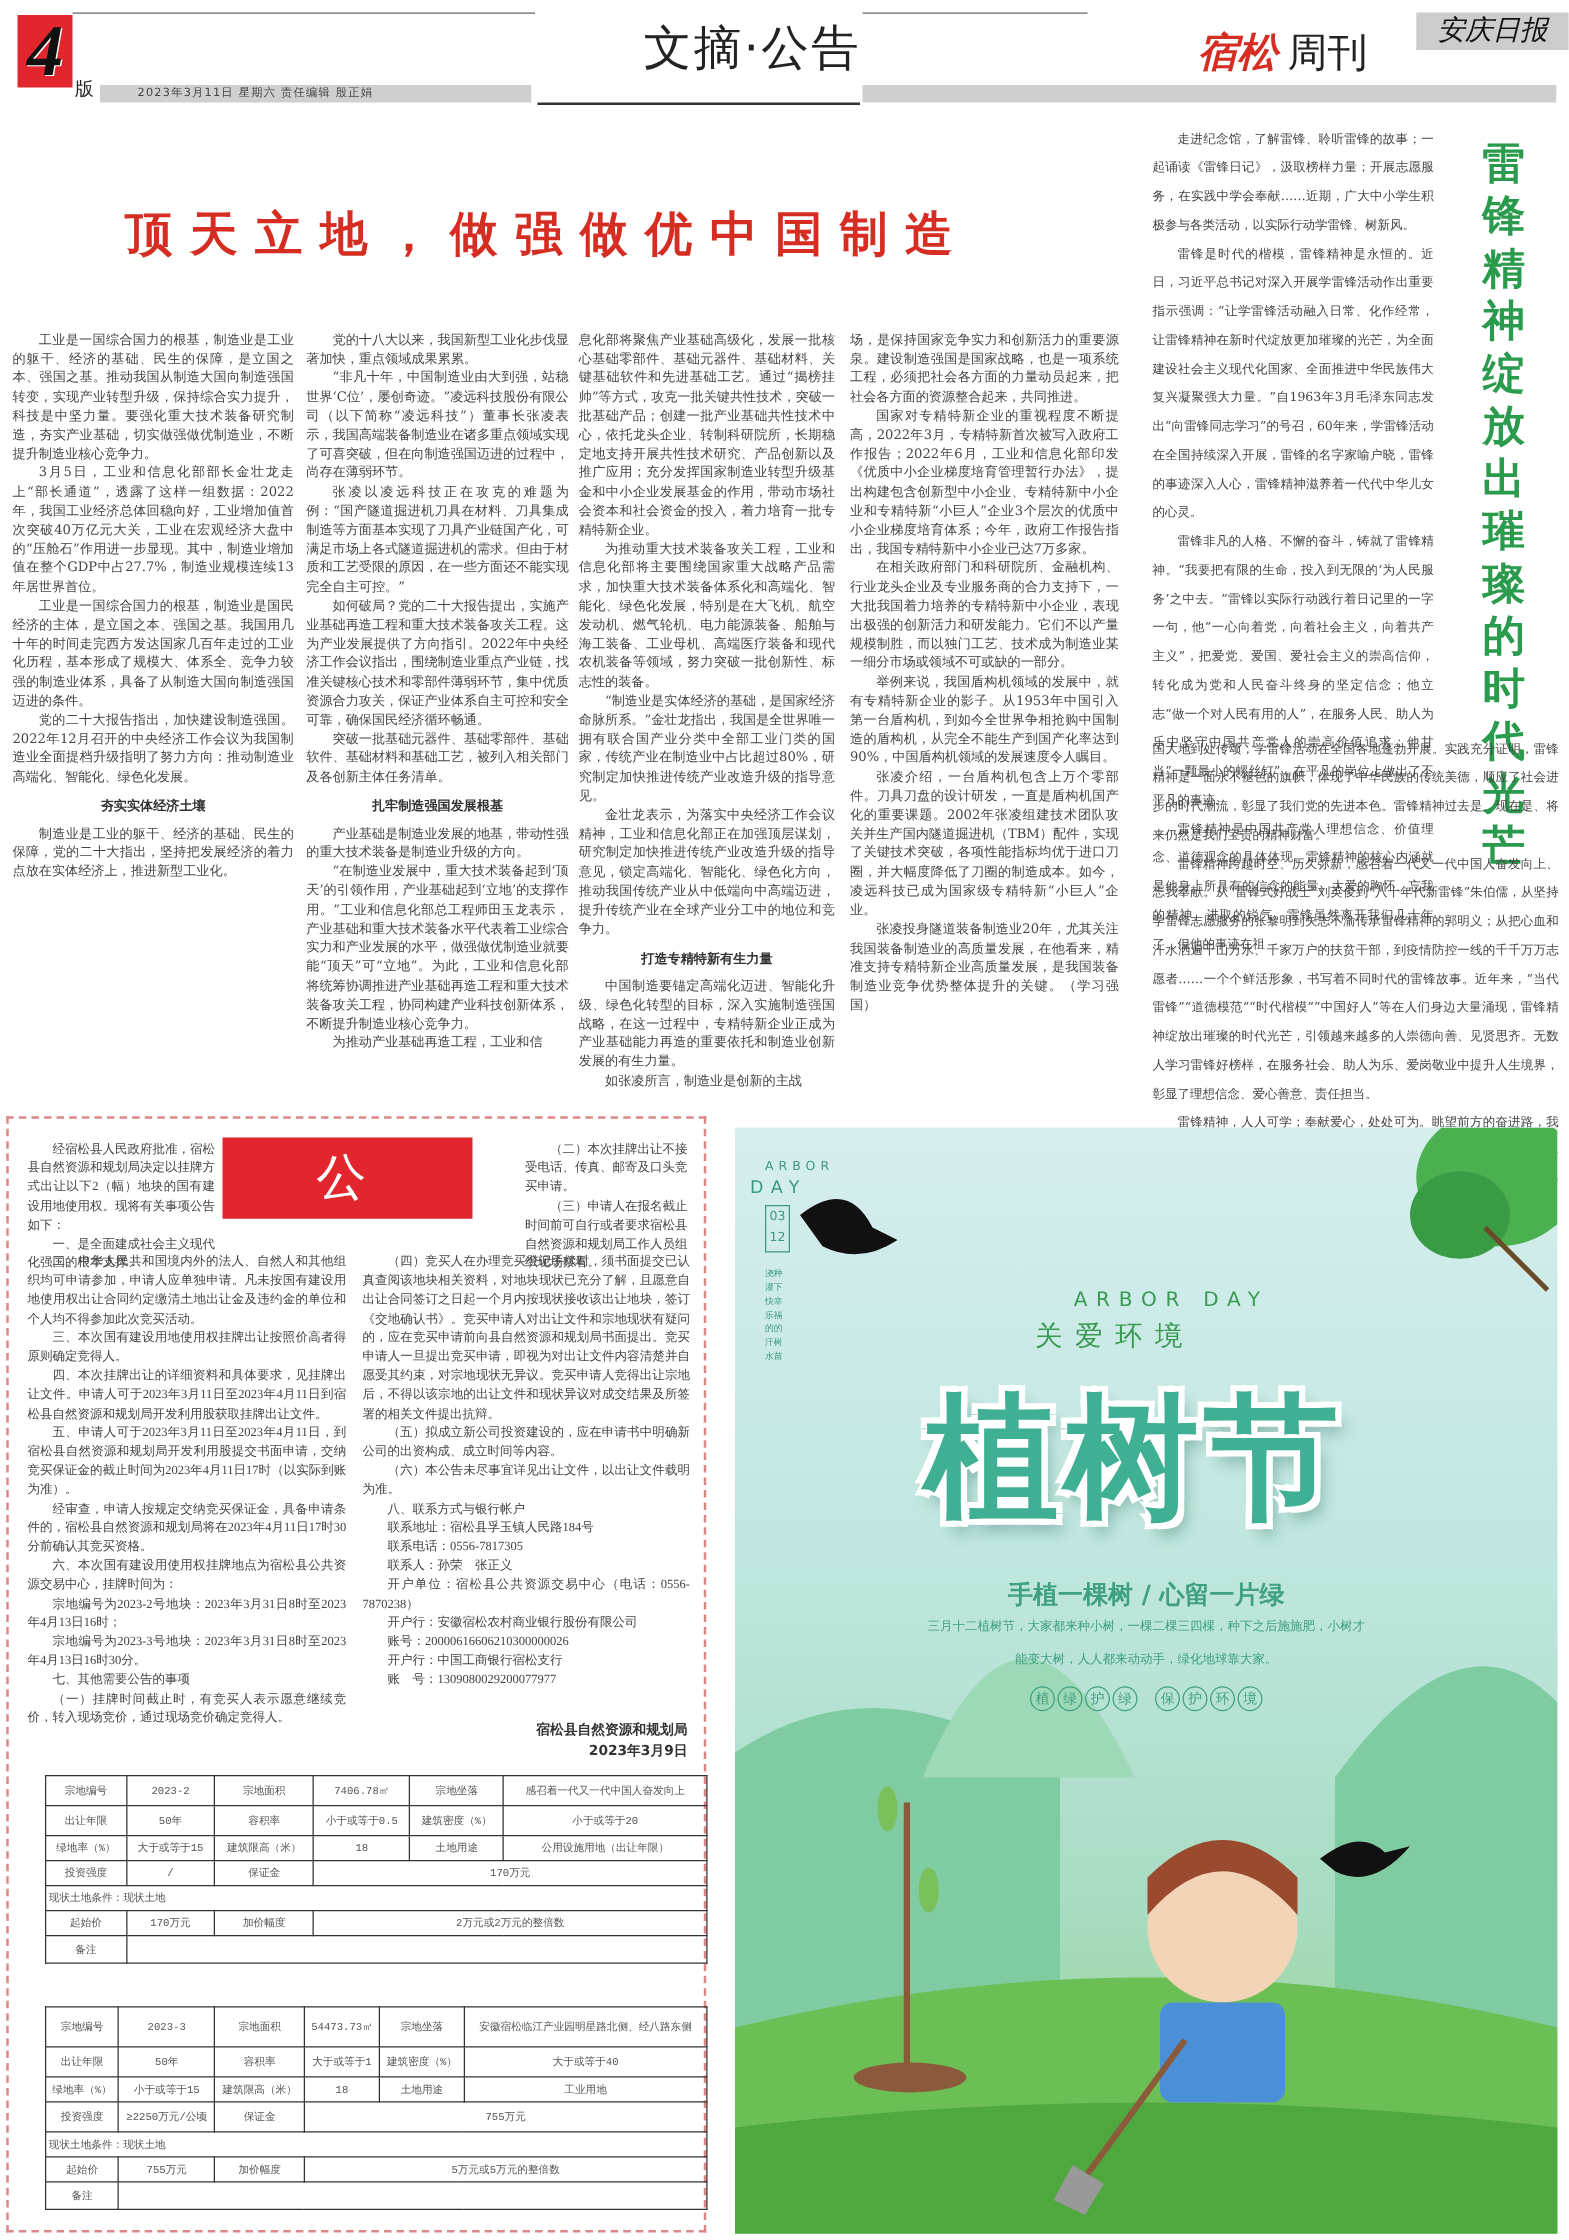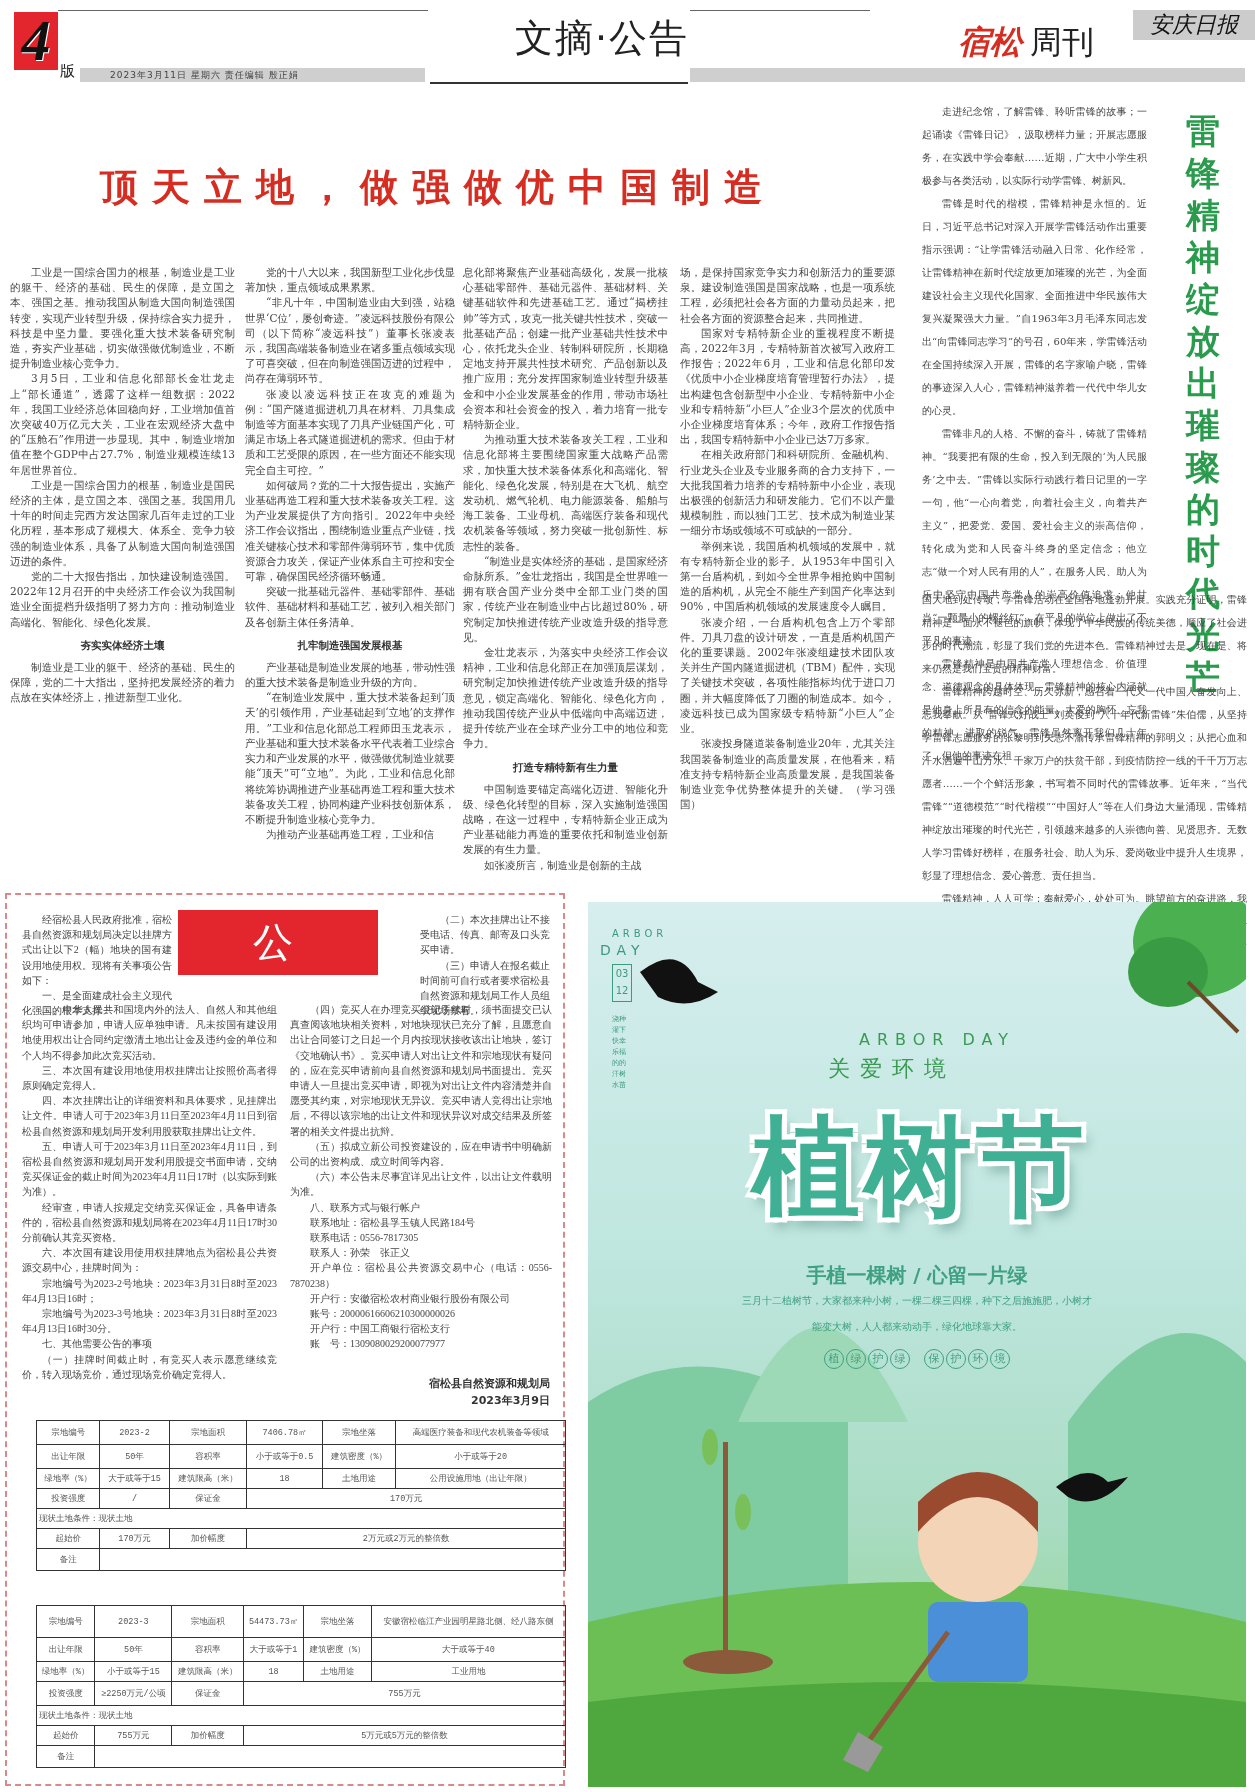"植树节" #p-big { left: 67px -> 54px }
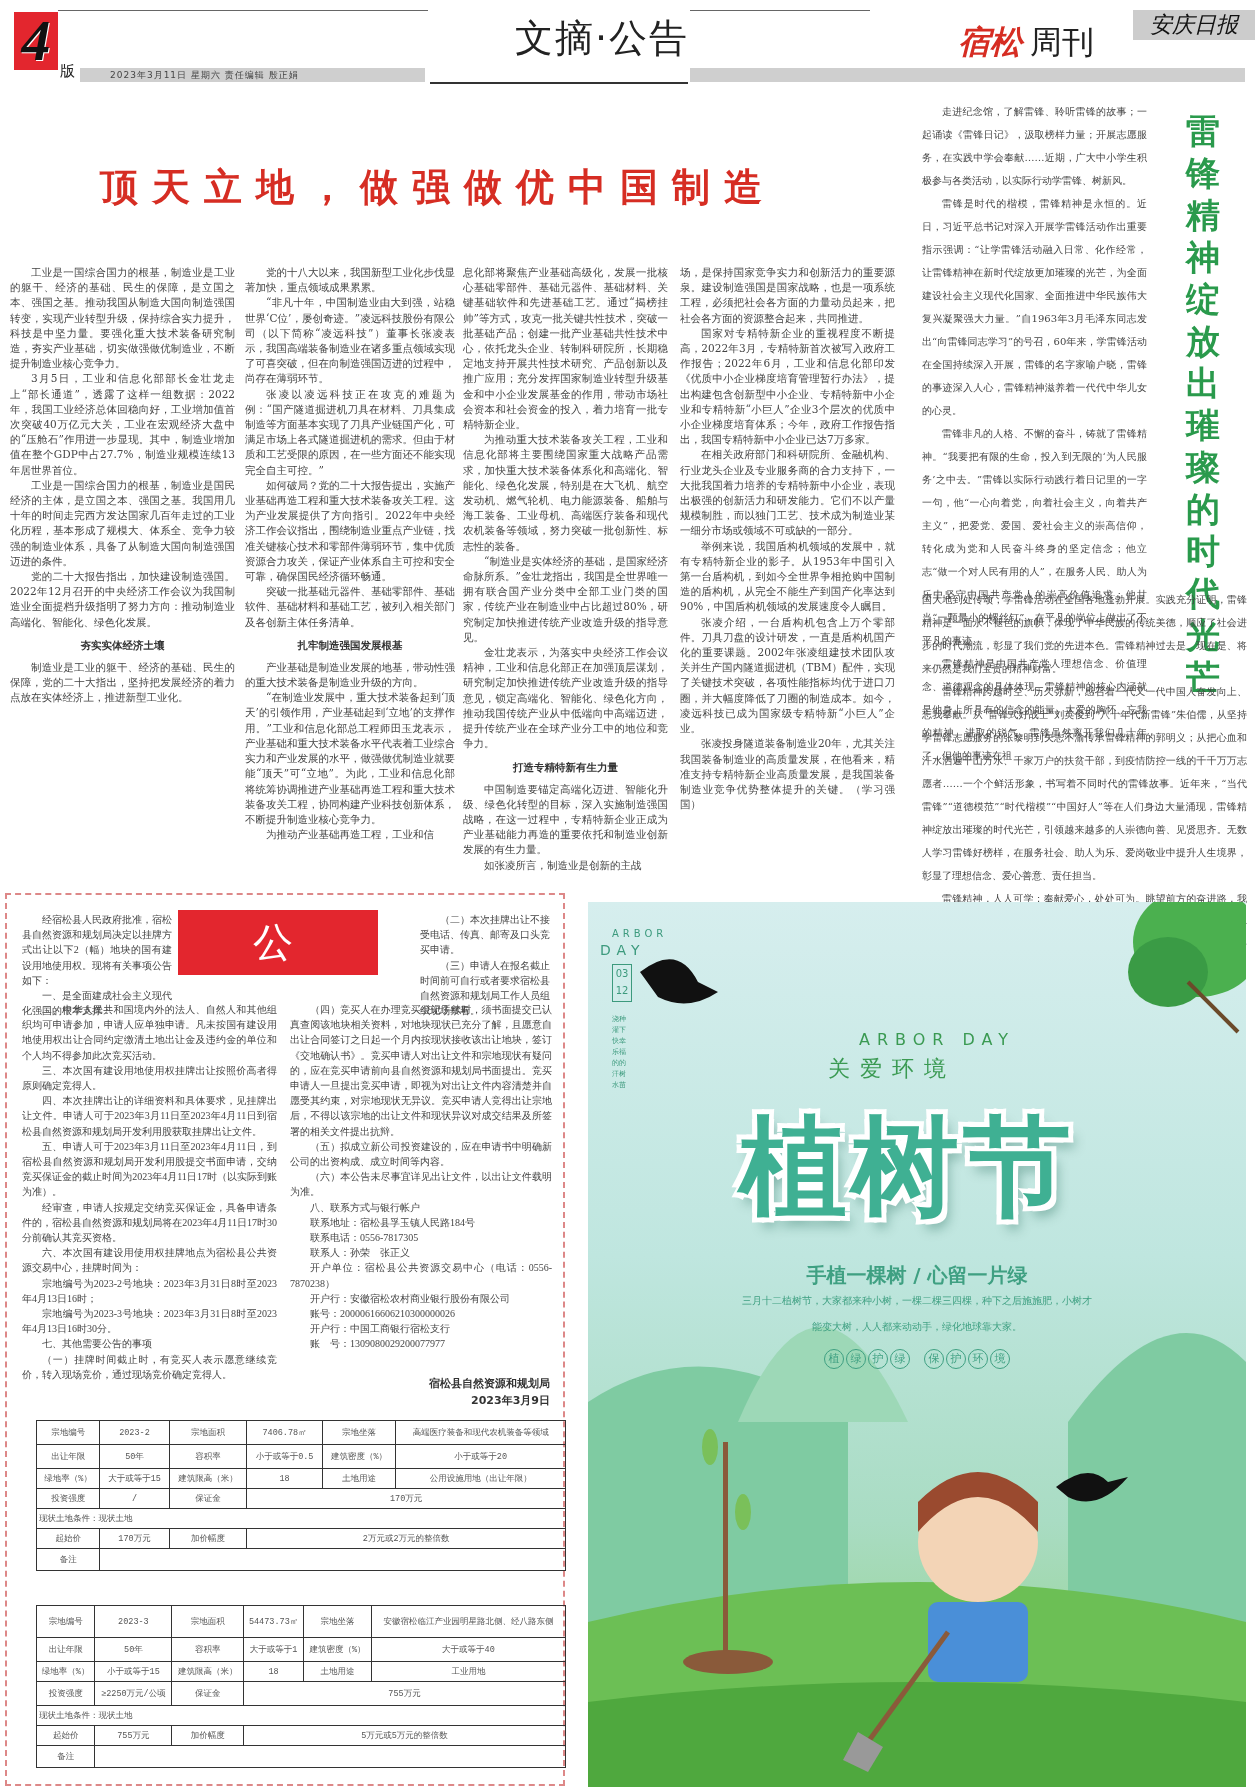"高端医疗装备和现代农机装备等领域" td { text: 高端医疗装备和现代农机装备等领域 -> 感召着一代又一代中国人奋发向上 }
